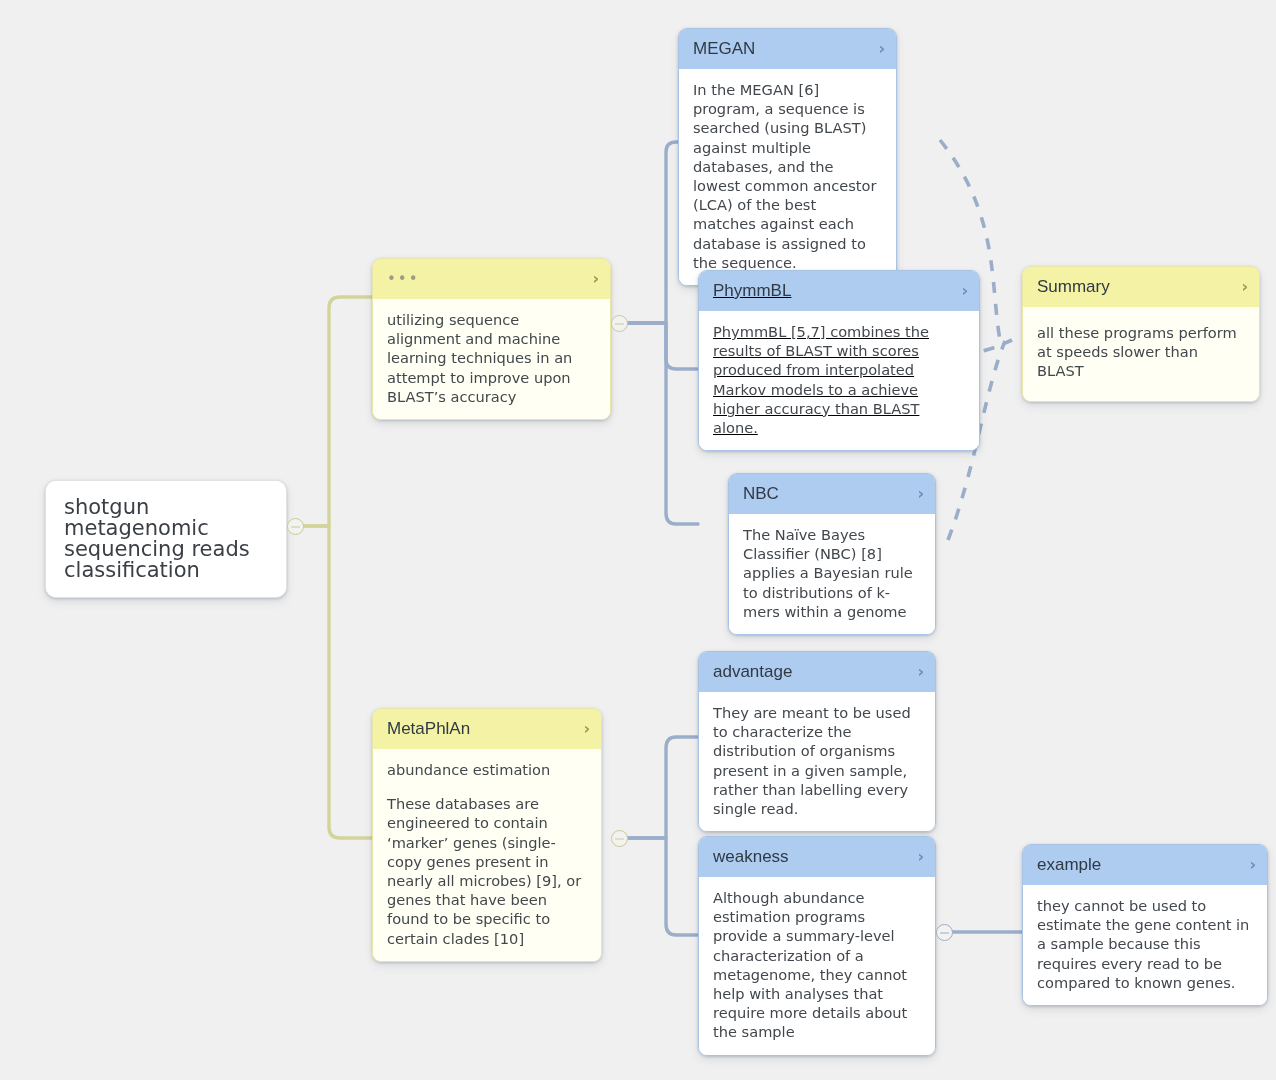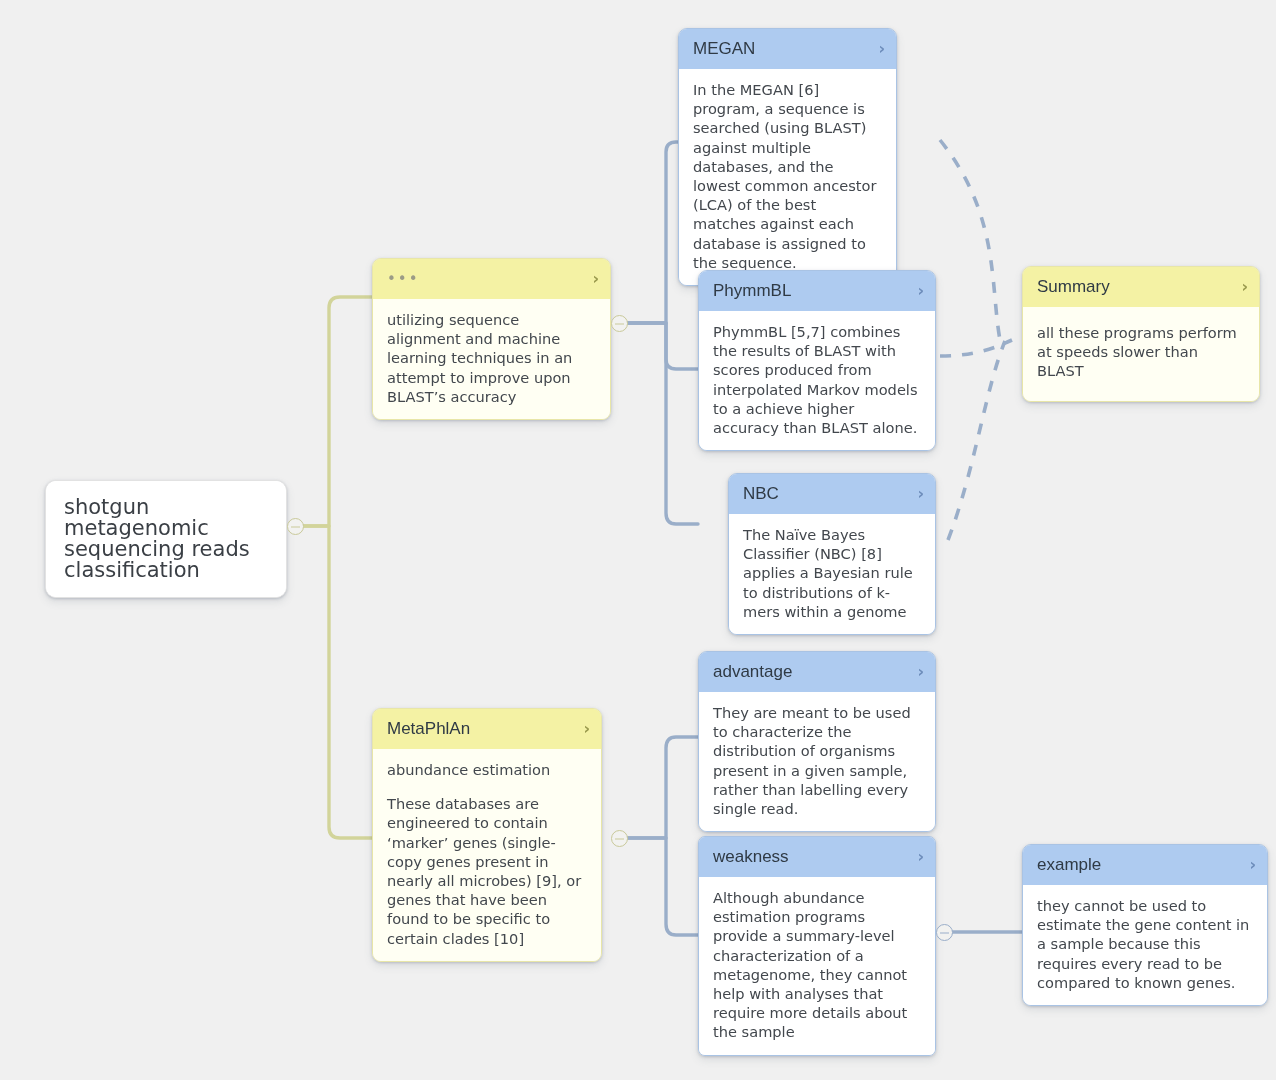"PhymmBL" div.card { text-decoration: none -> underline; width: 238px -> 282px }
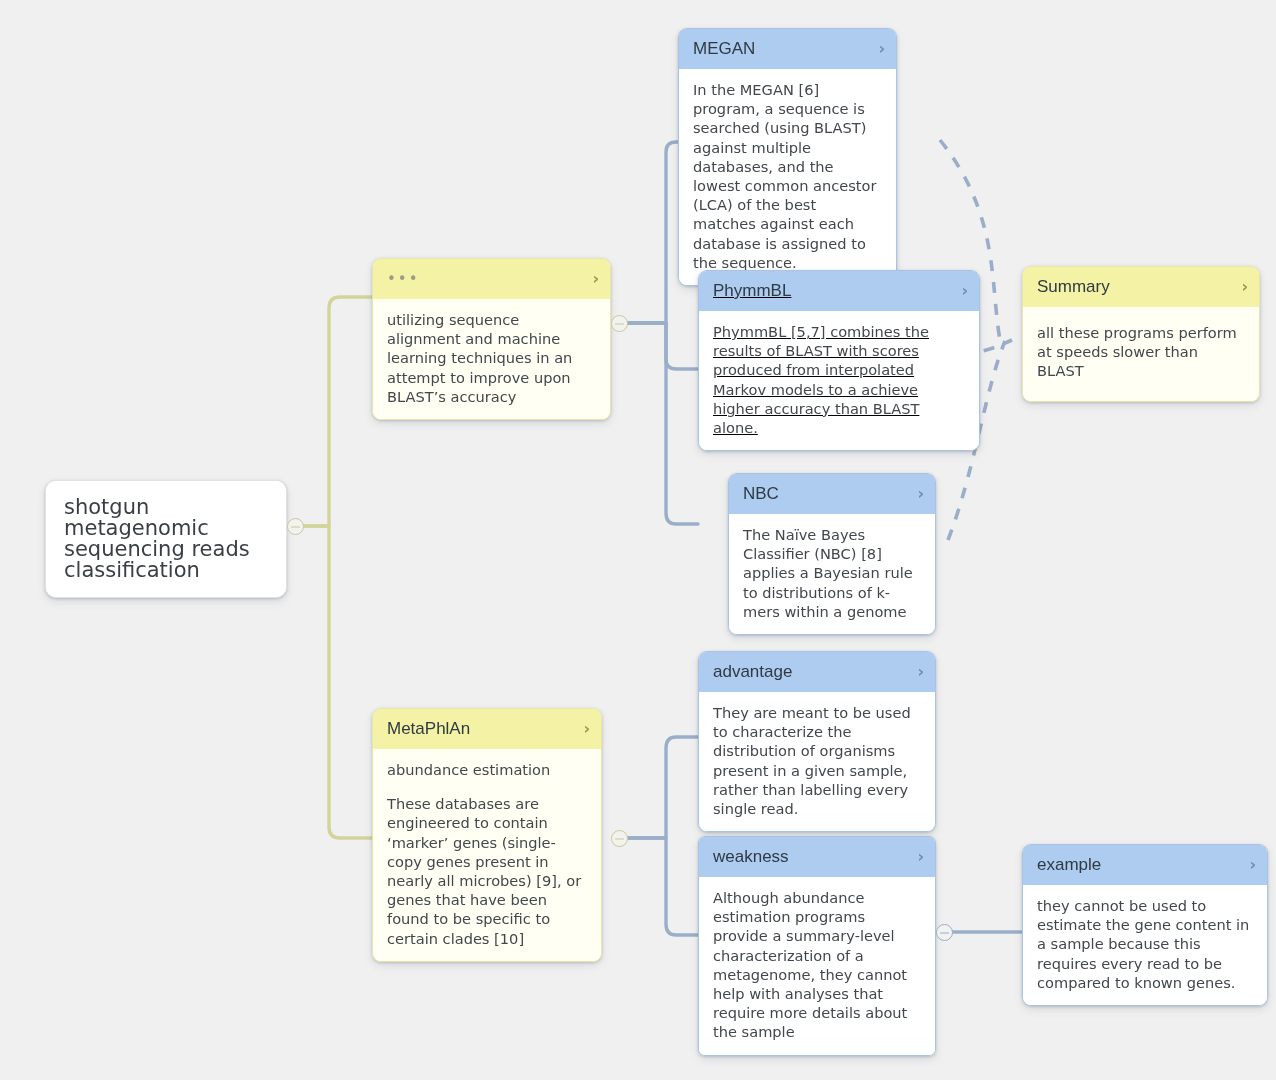"weakness" div.card { border-radius: 7px -> none }
